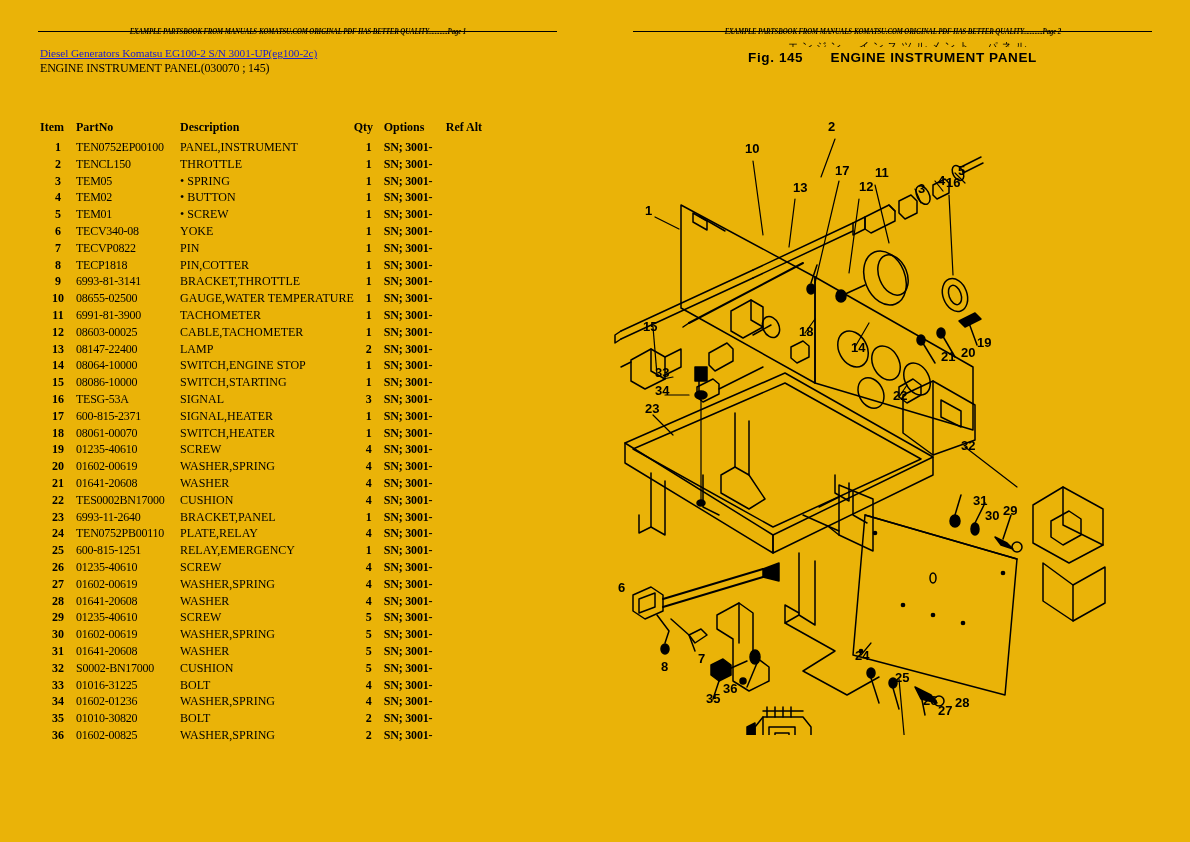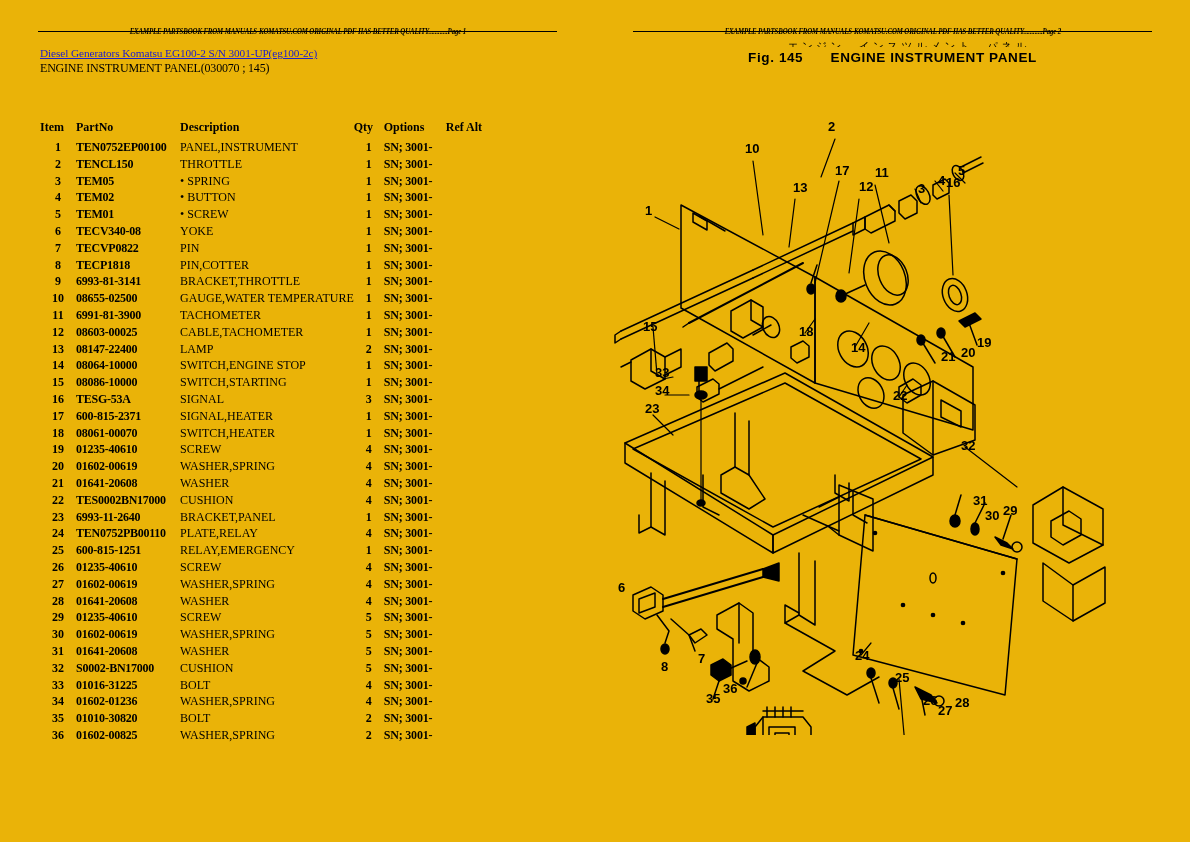"TEN0752EP00100" td.c-part { font-weight: bold -> normal }
